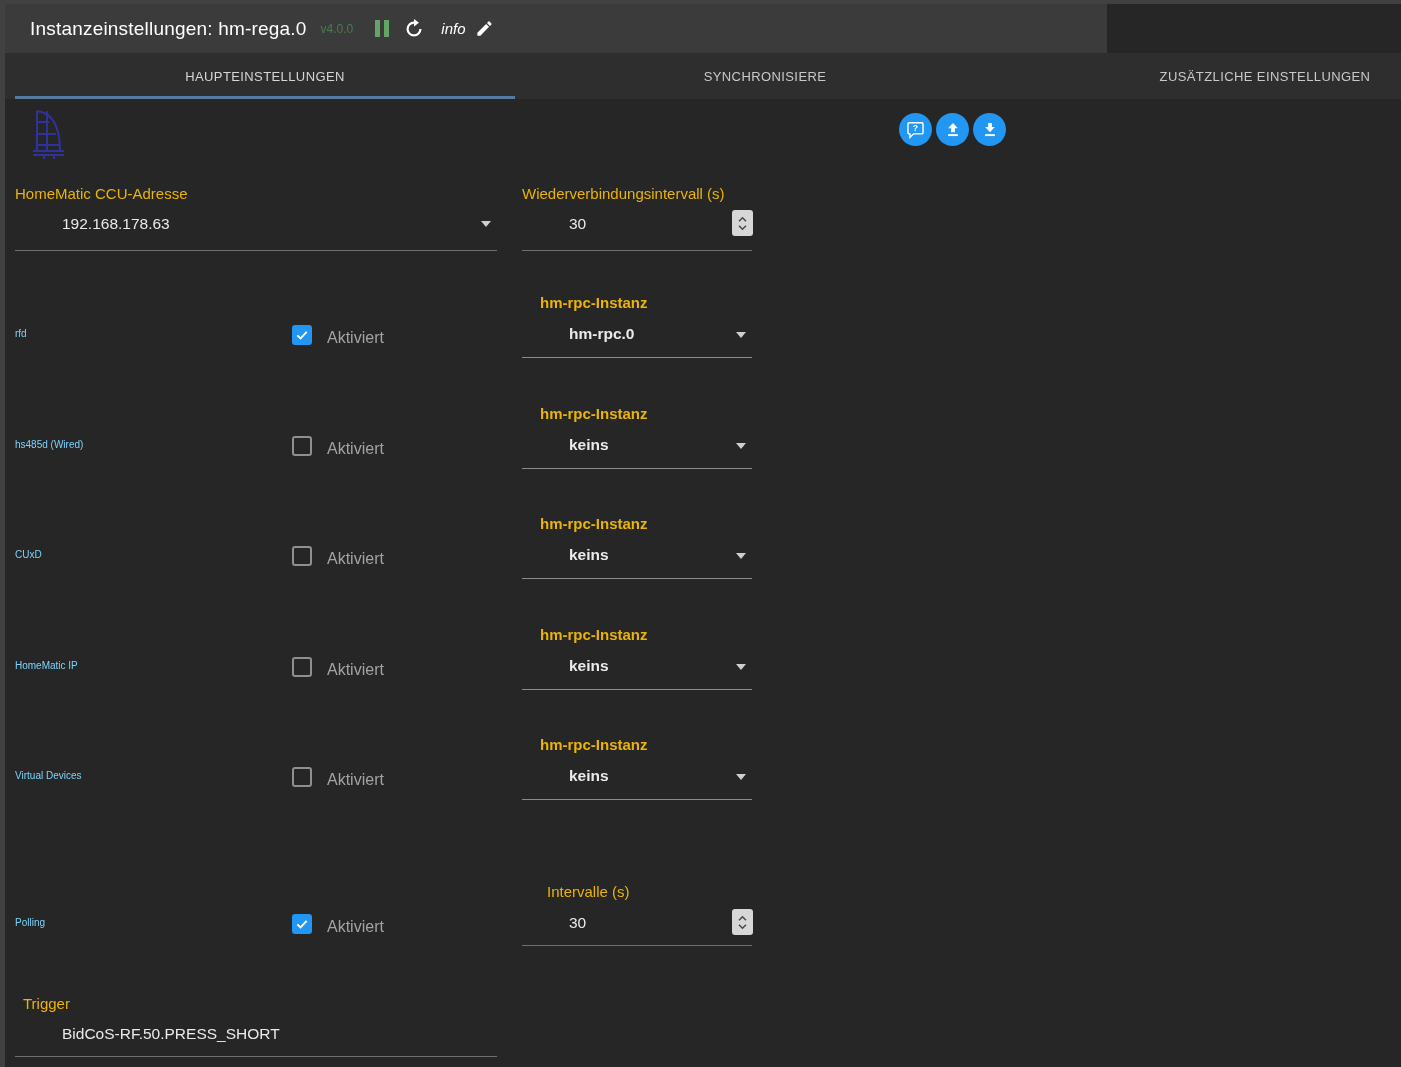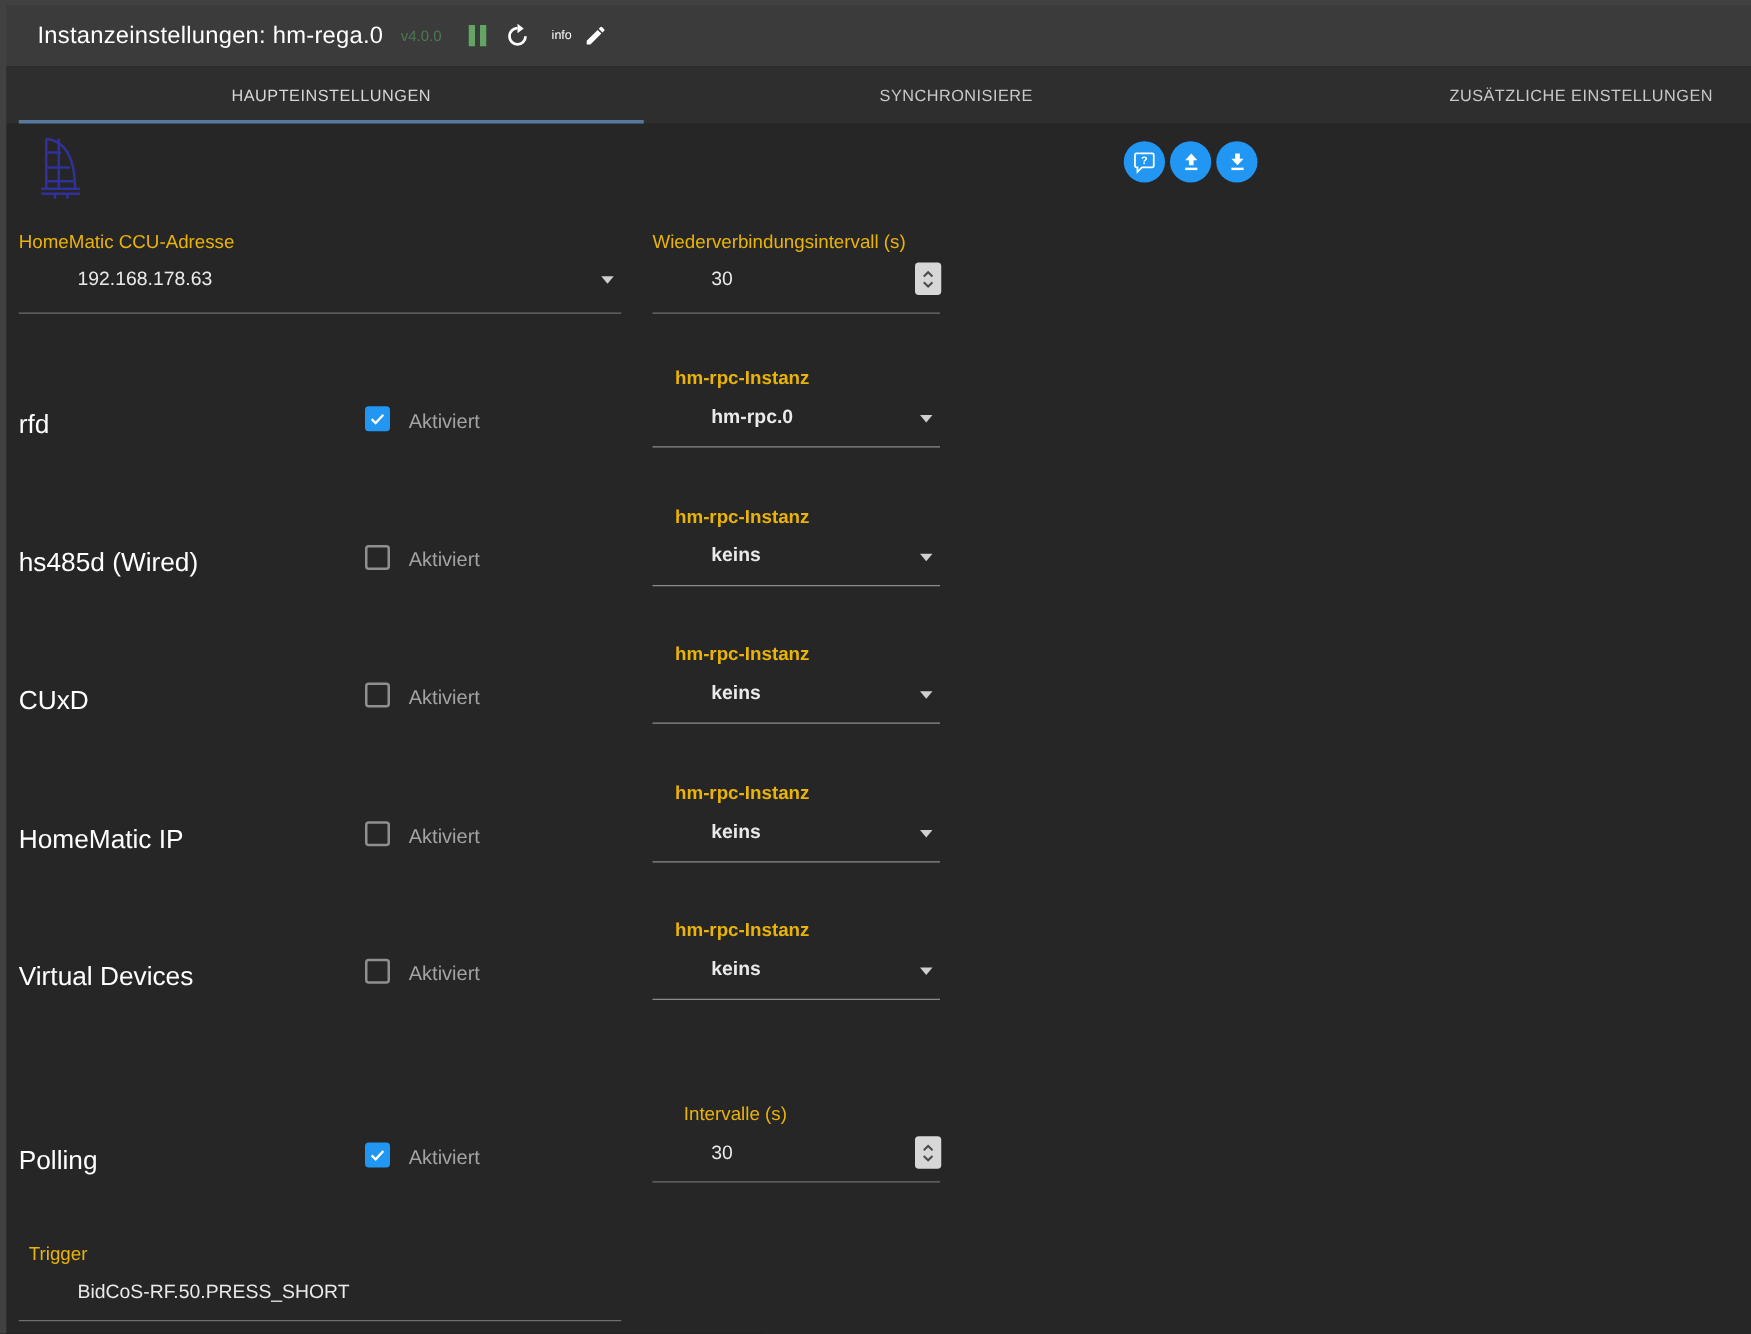"Instanzeinstellungen: hm-rega.0" .header { width: 1401px -> 1107px }
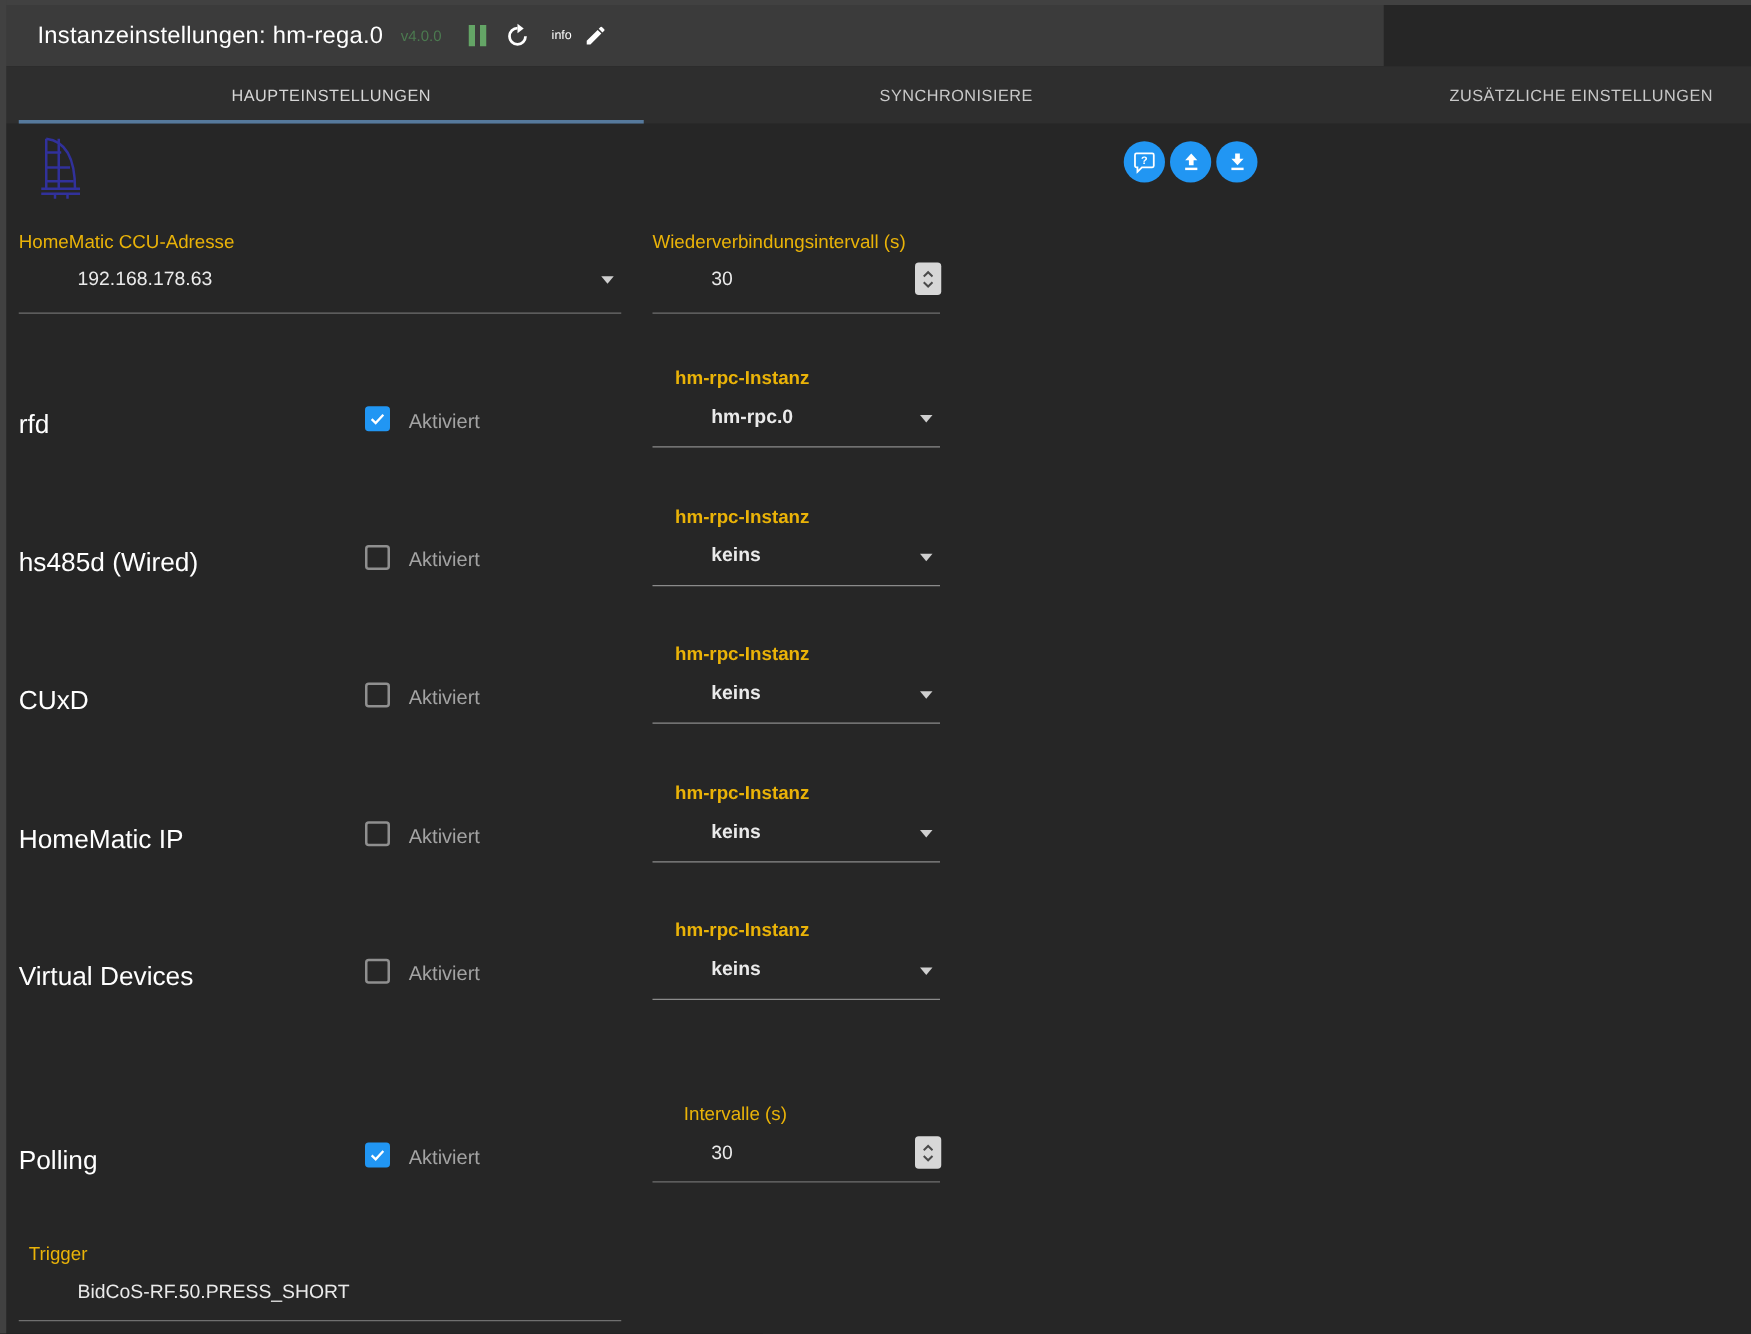"info" .info-label { font-size: 10px -> 15px; font-style: none -> italic }
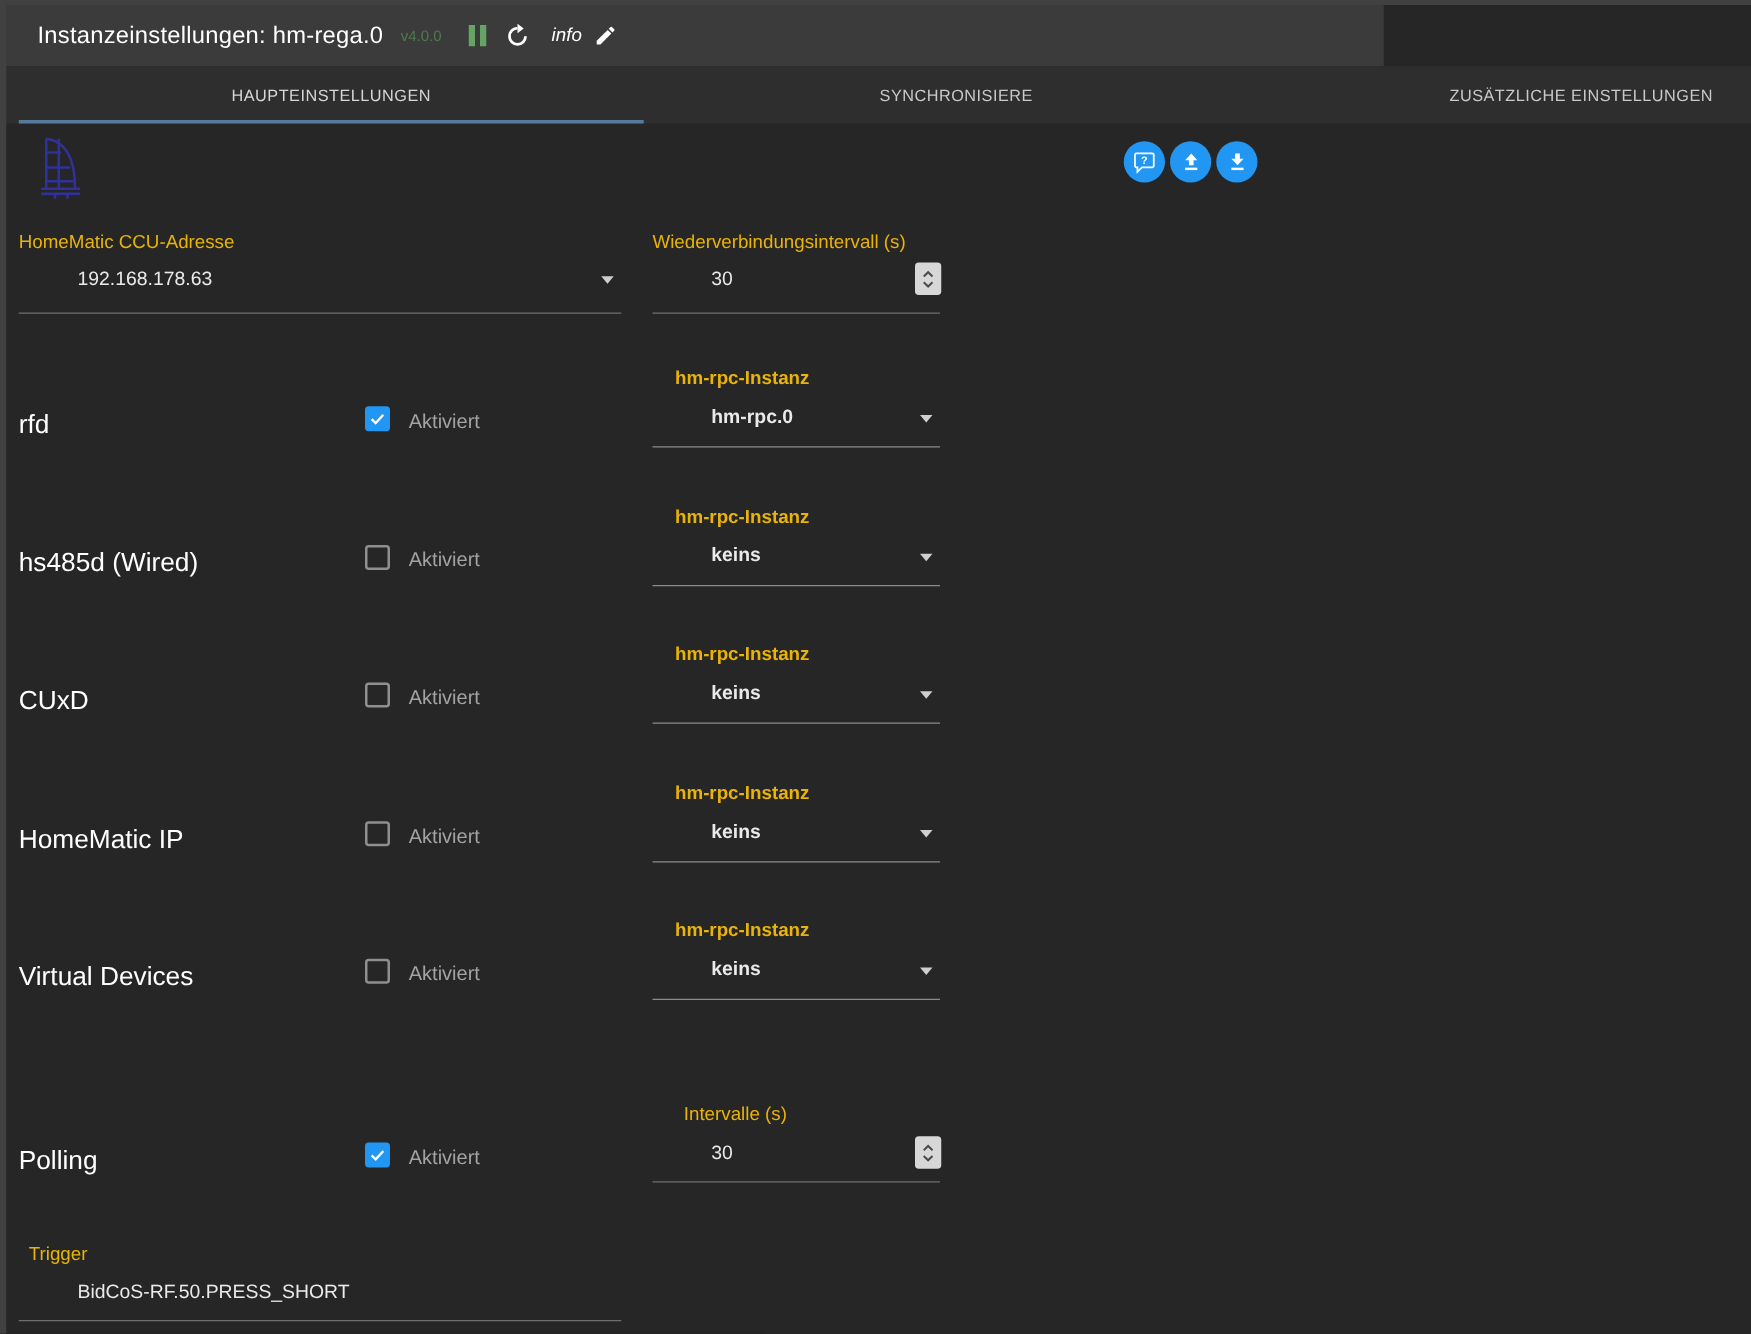"rfd" .service-row .name { color: #ffffff -> #7dd3fc; font-size: 21px -> 10px }
